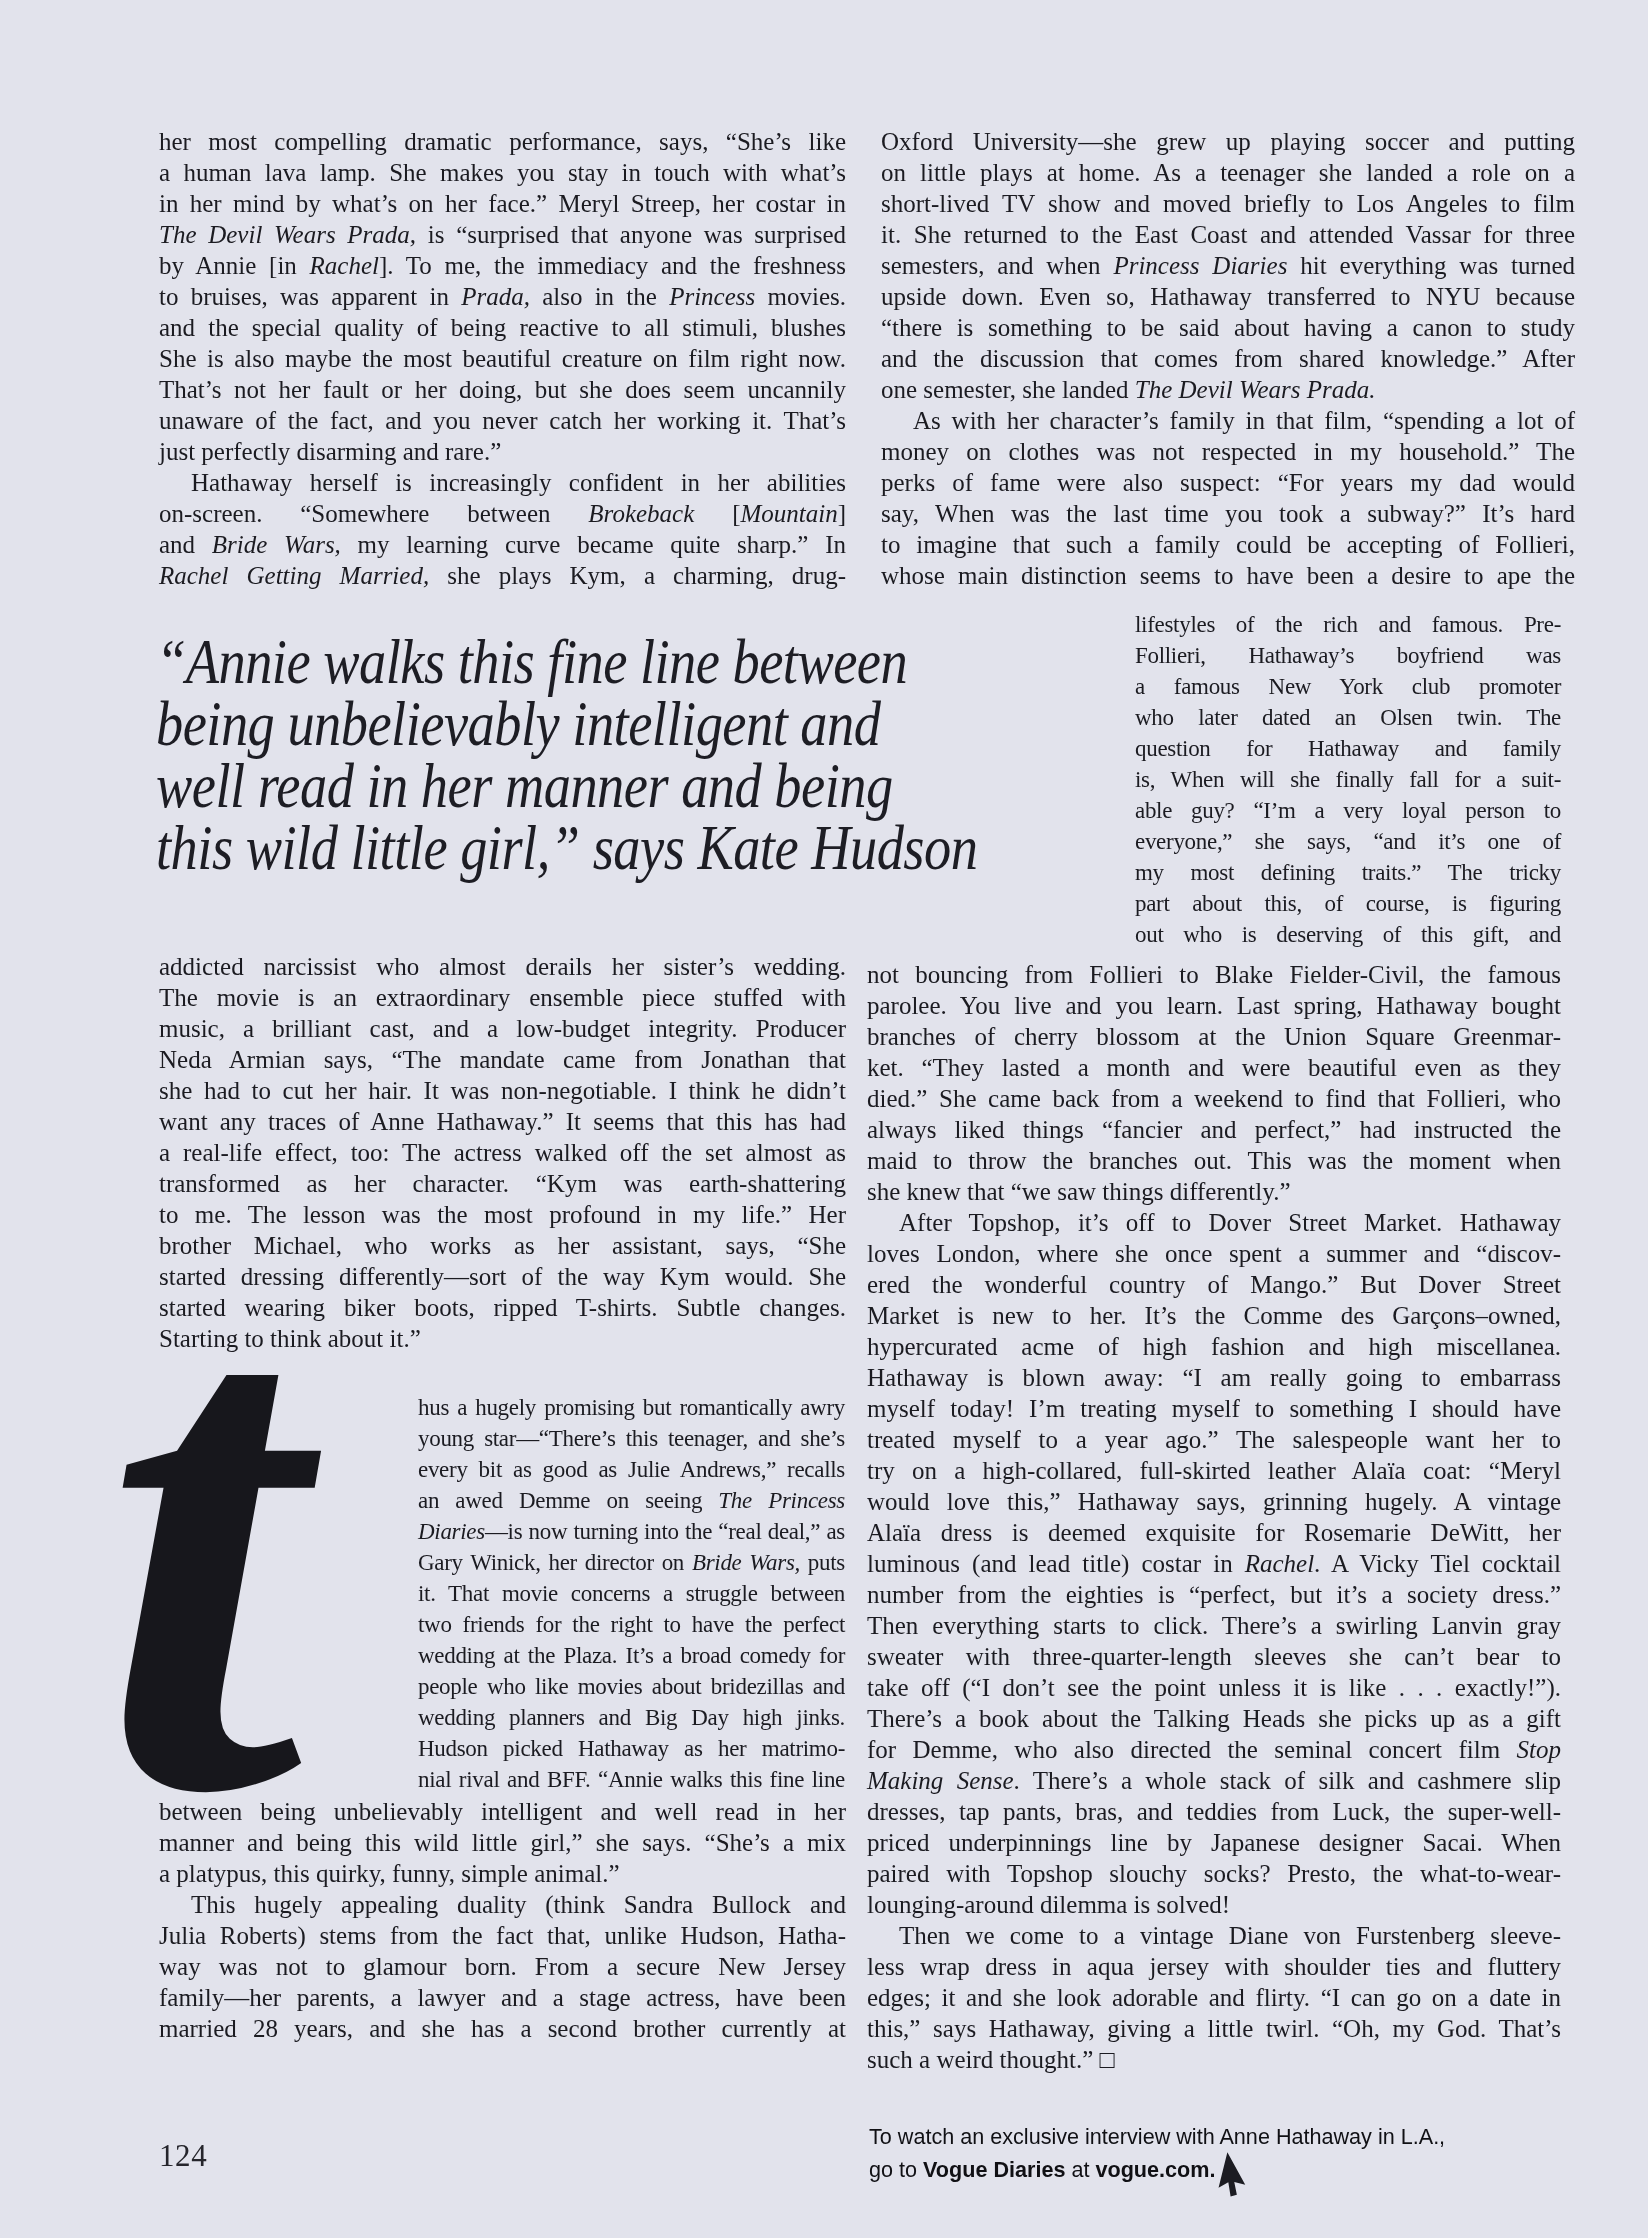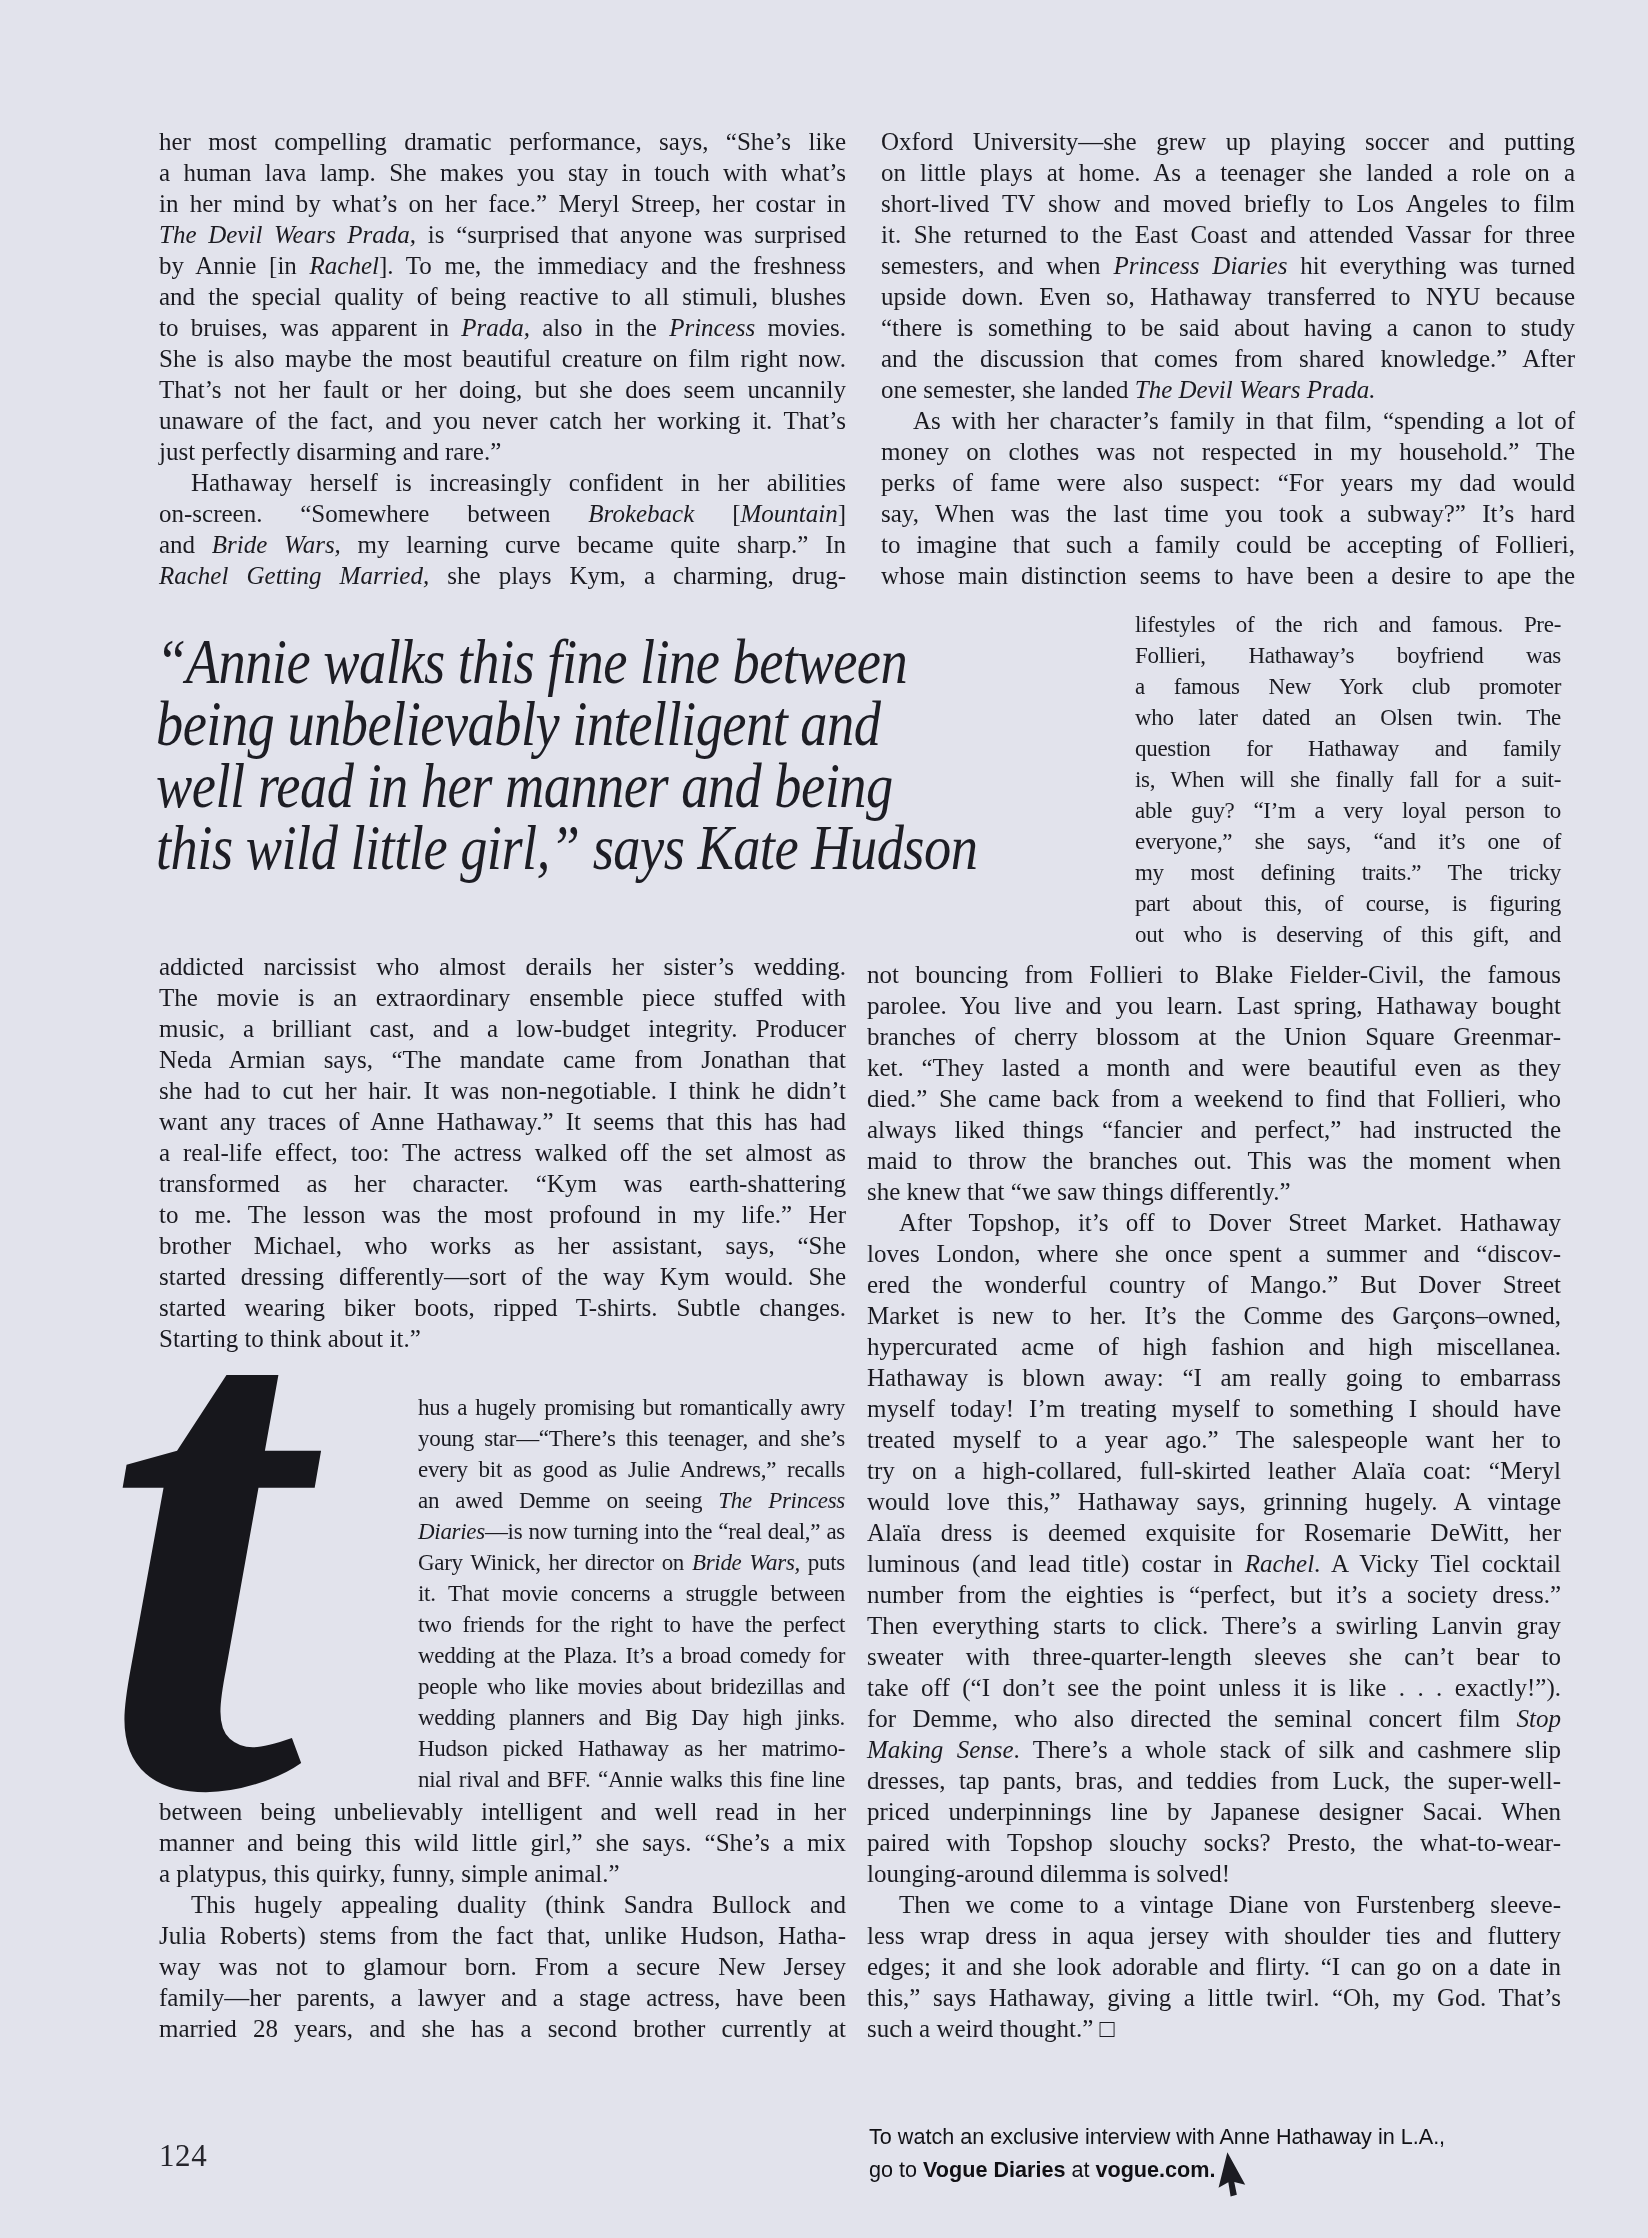"and the special quality of" div.ln { order: before "to bruises, was apparent in" -> after "to bruises, was apparent in" }
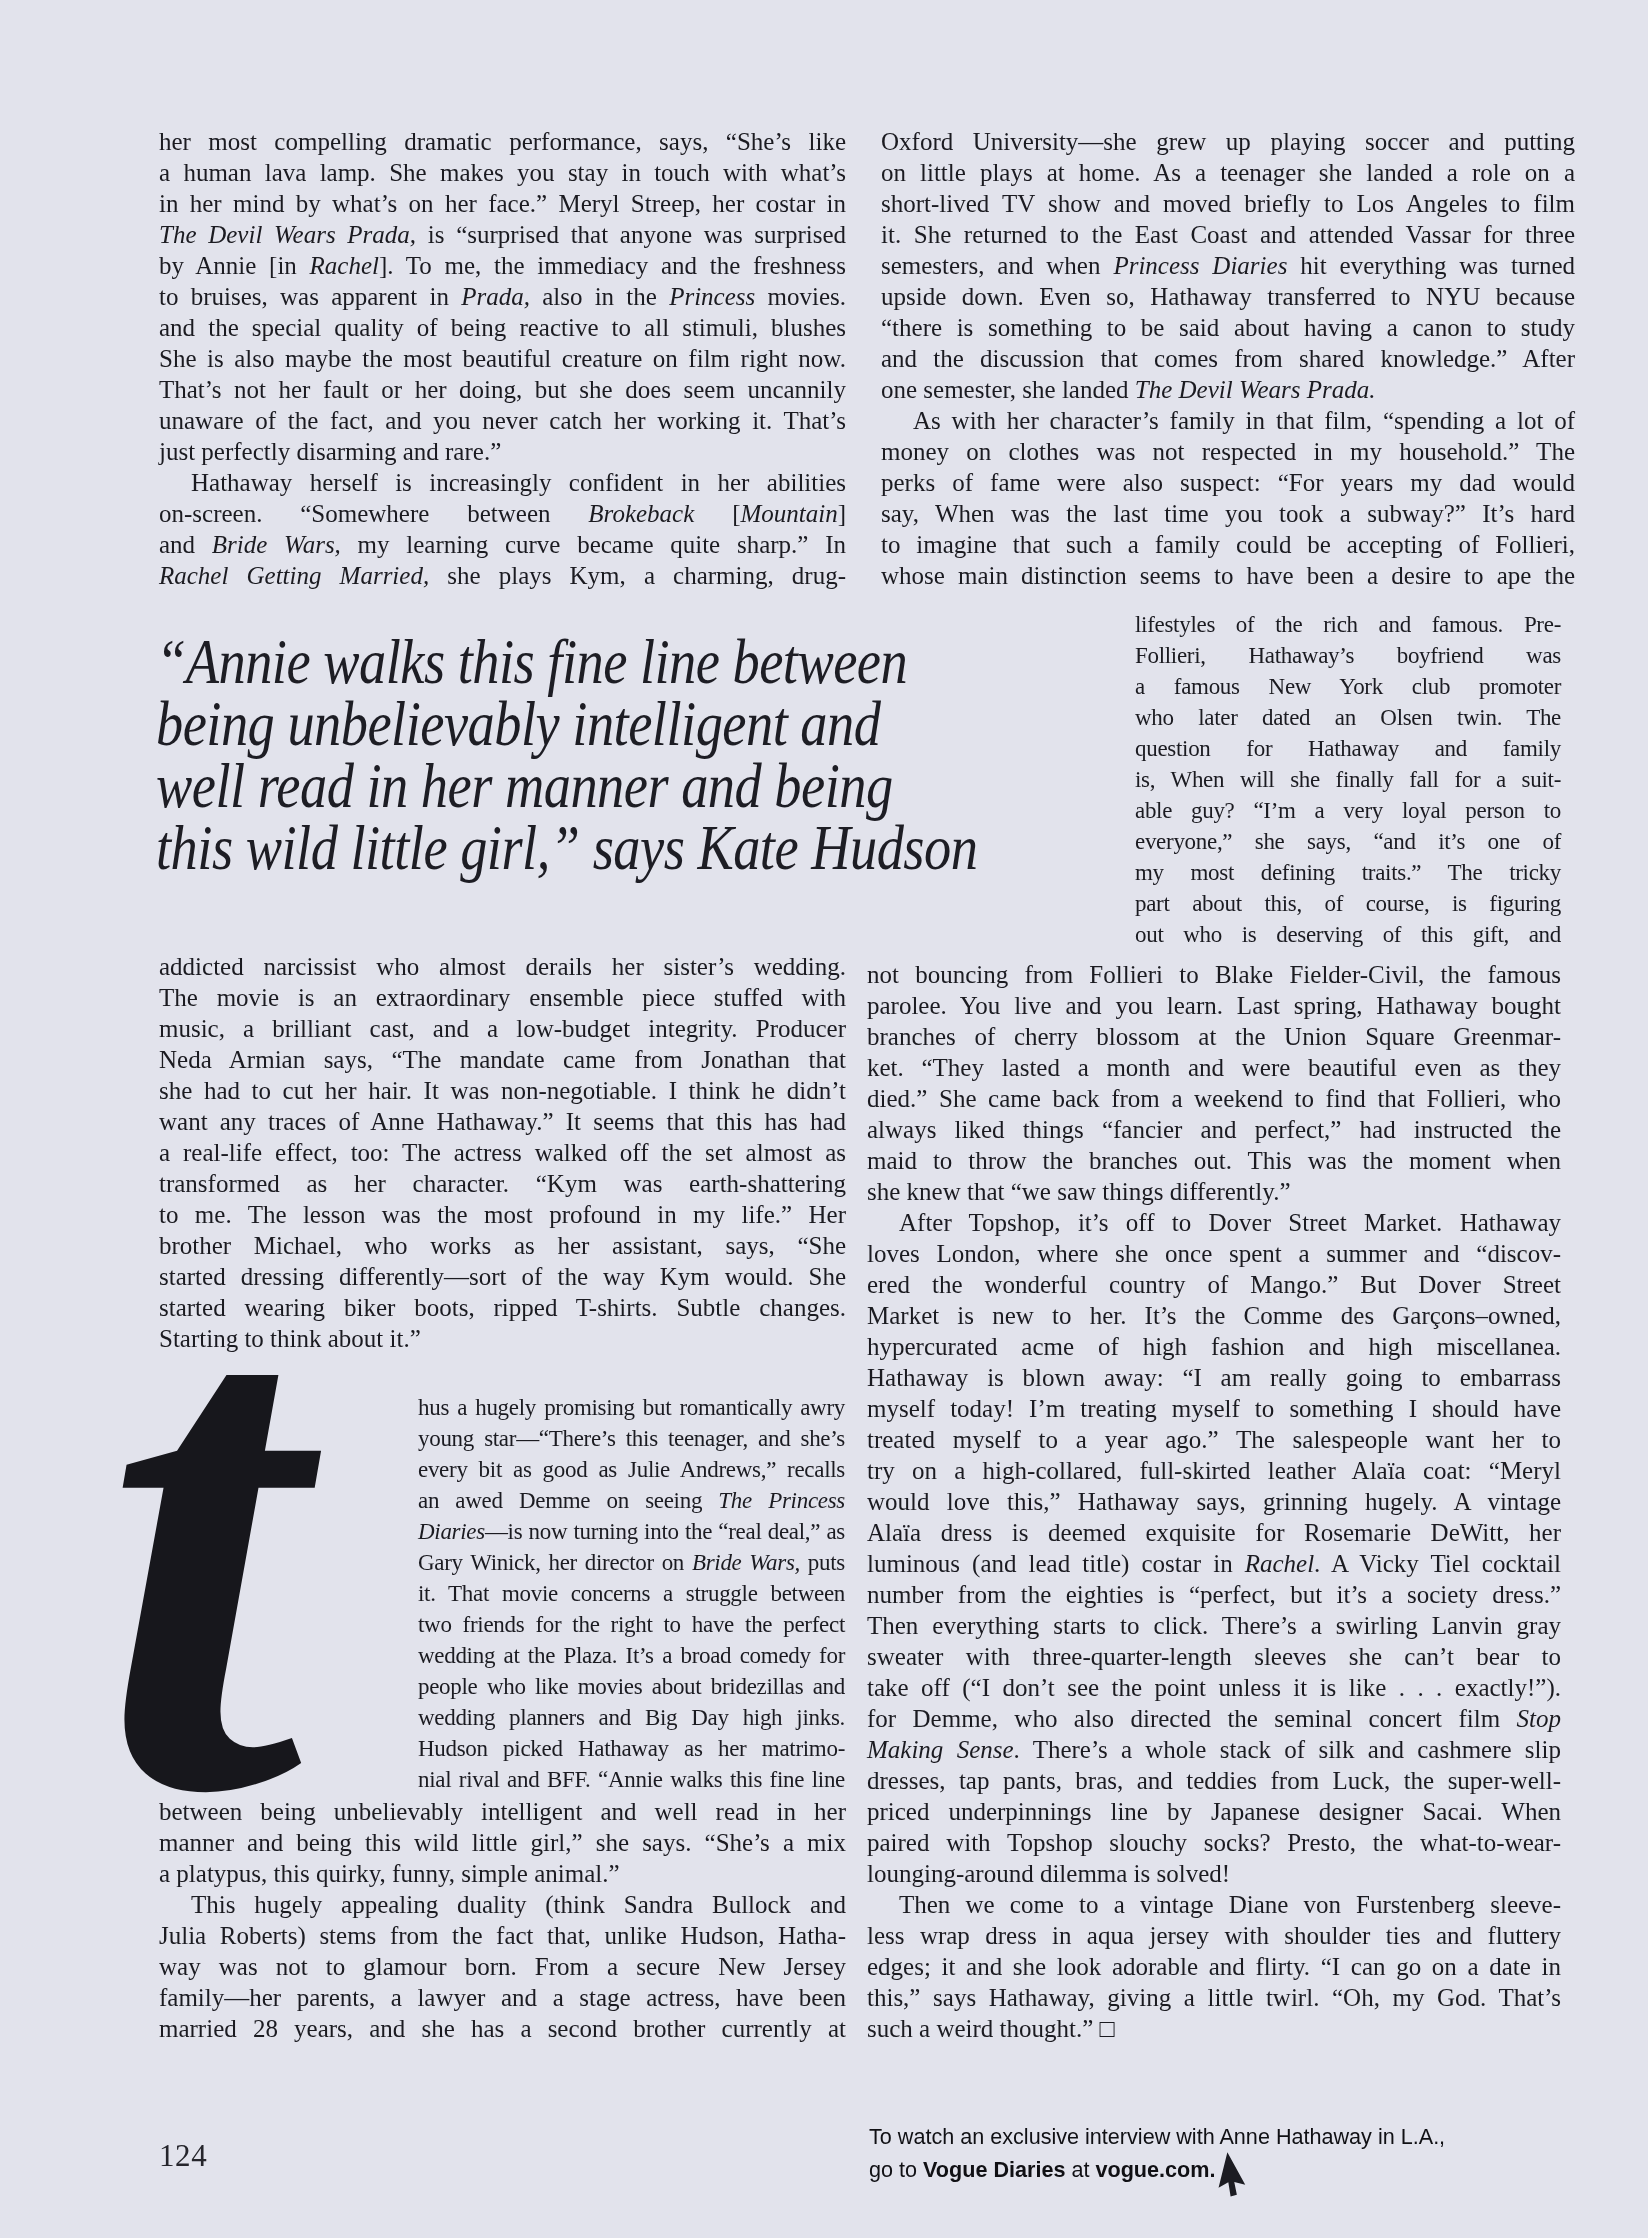"There’s a book about the" div.ln { html: none -> <div>There’s a book about the Talking Heads she picks up as a gift</div> }
